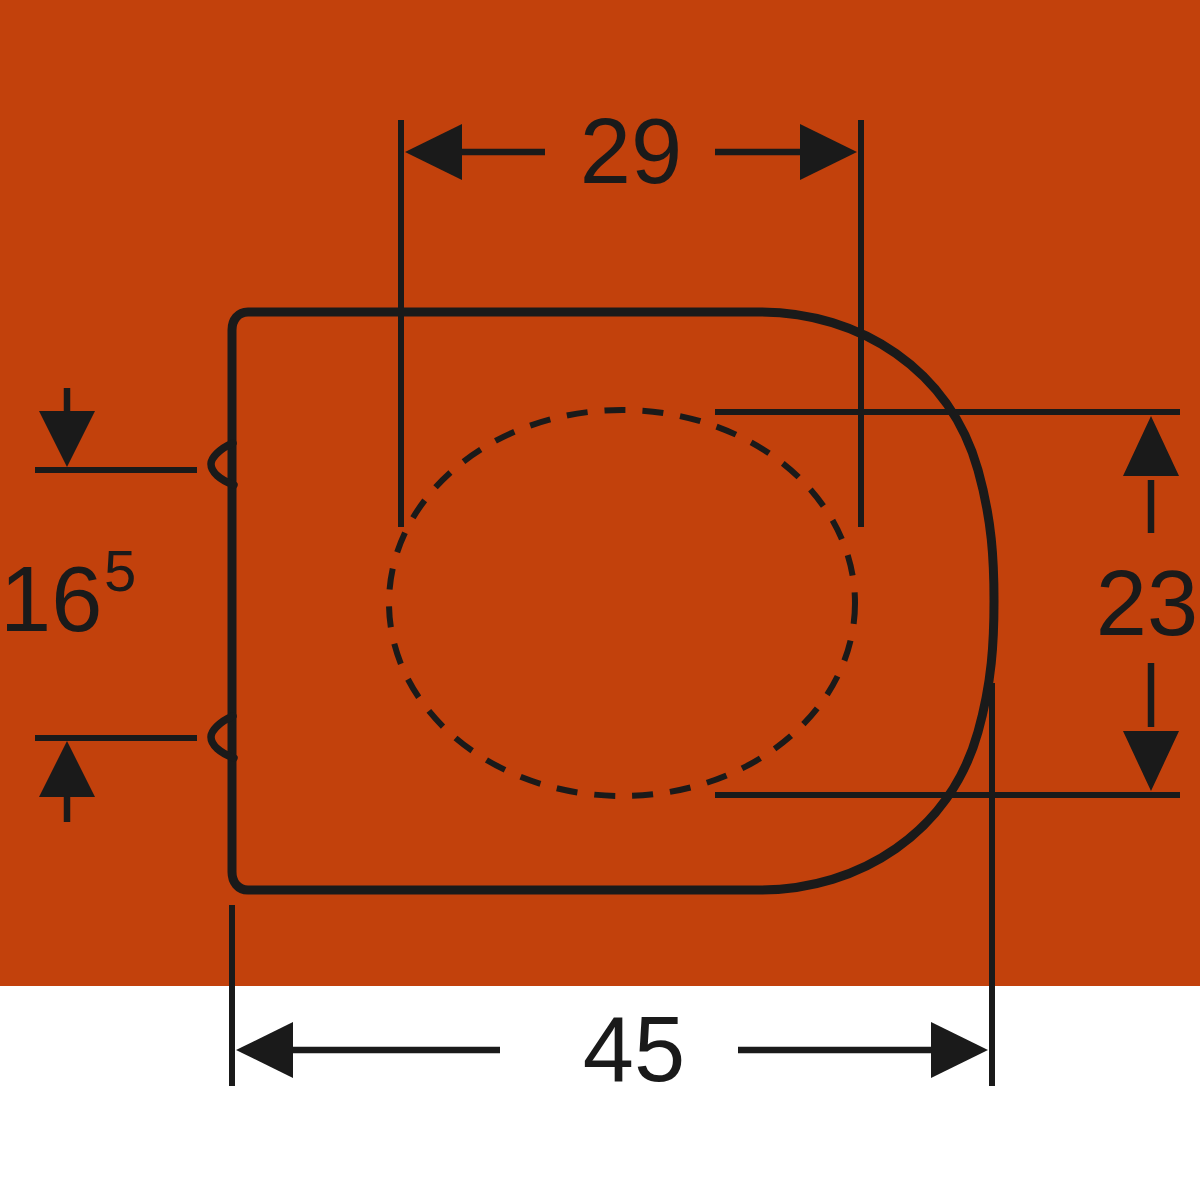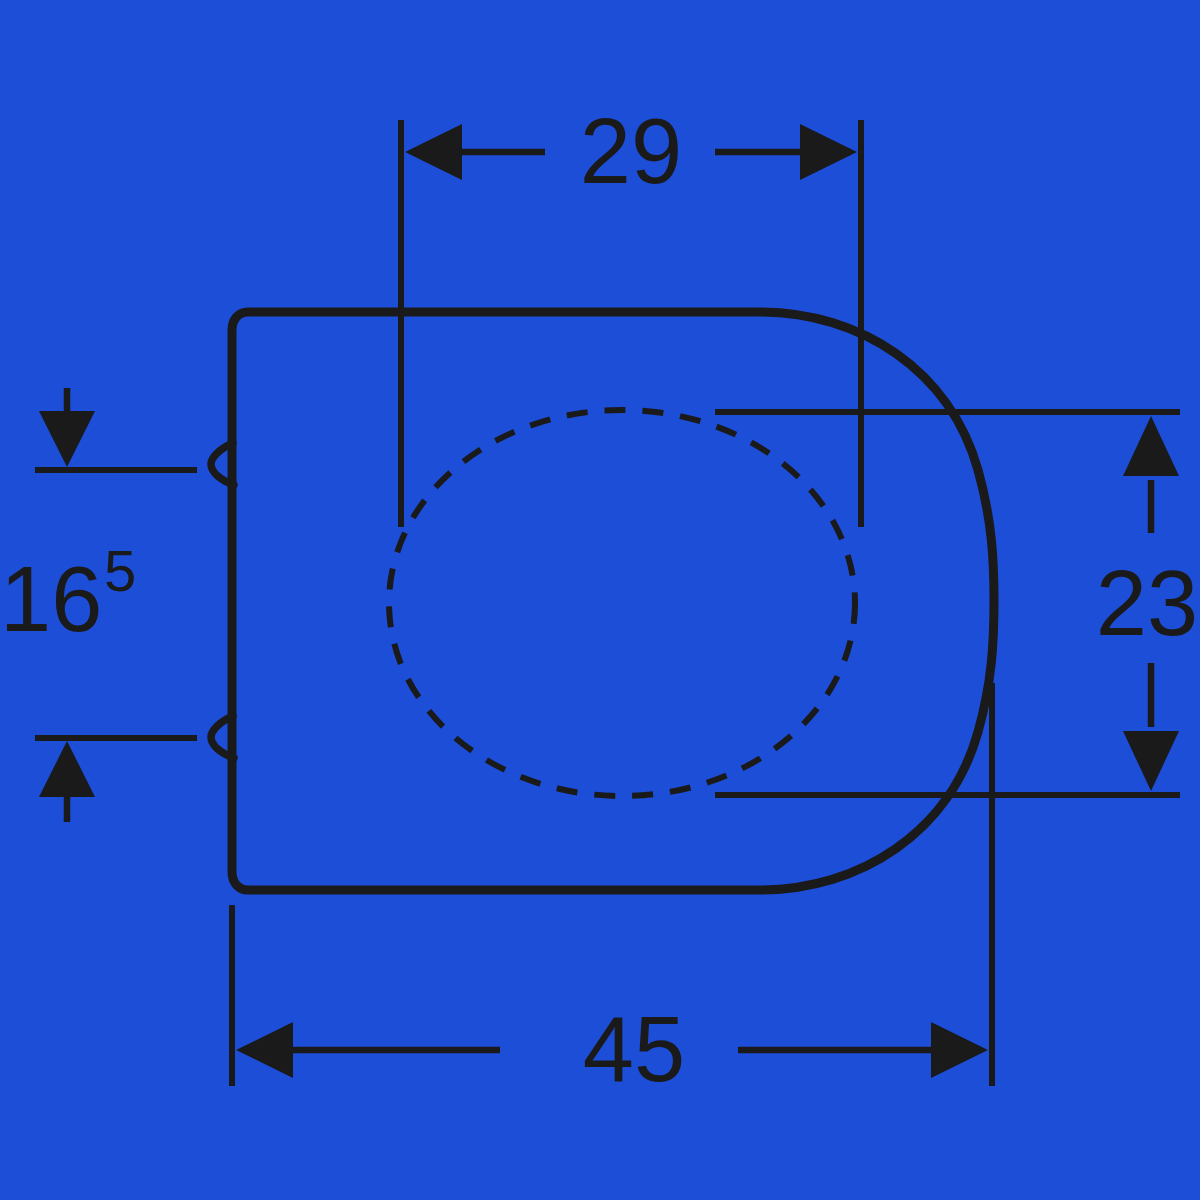"29" #drawing-root { background: #1d4ed8 -> #c2410c; height: 1200px -> 986px }
